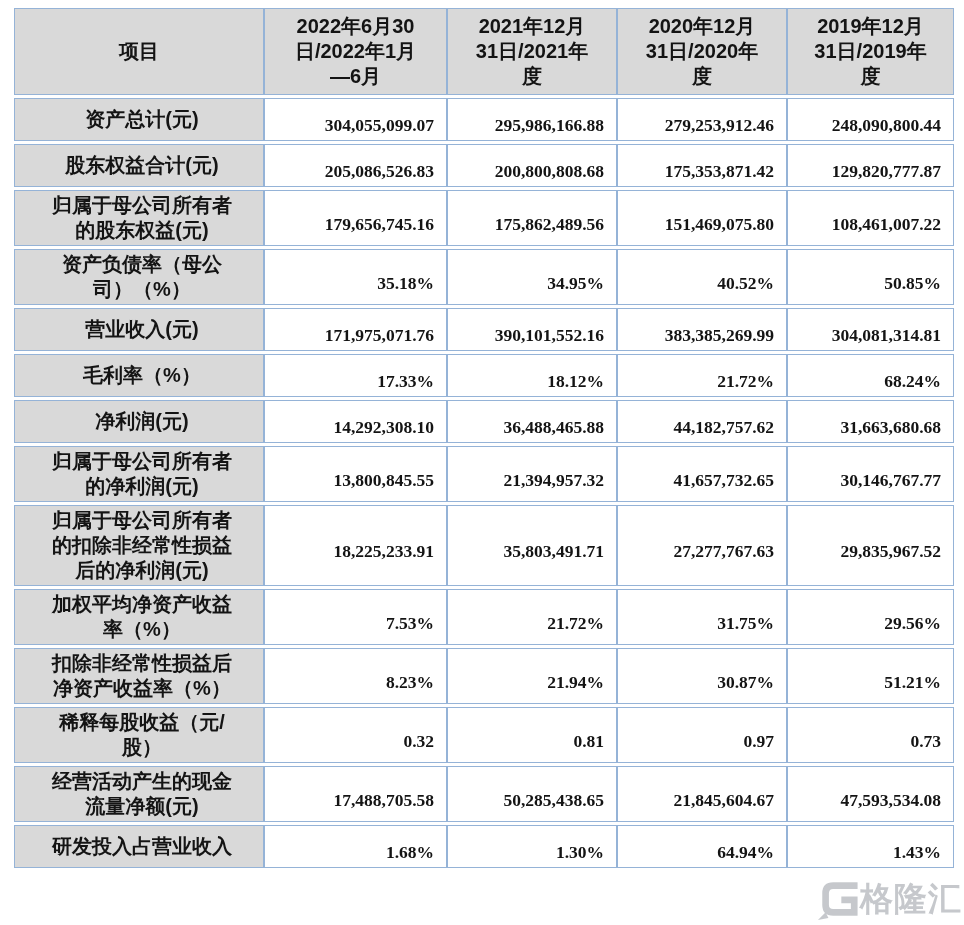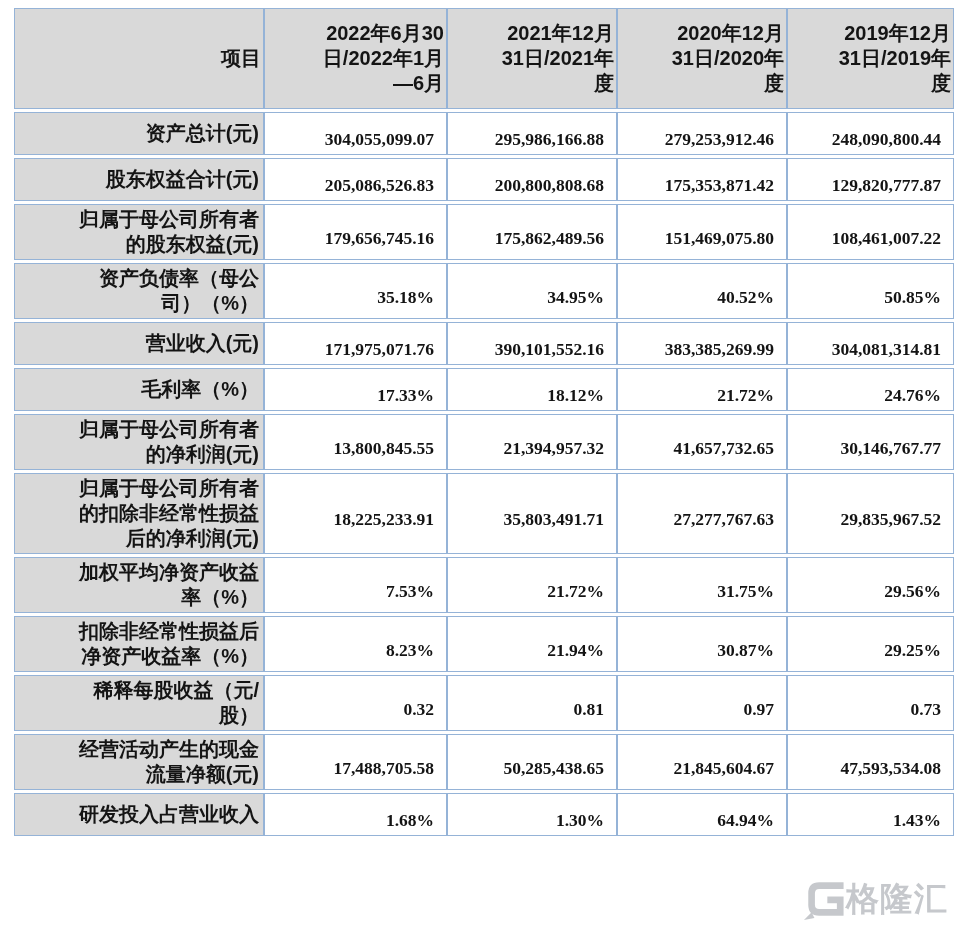"2022年6月30" .header-cell { padding: 12px 2px -> 5px 2px; text-align: right -> center }
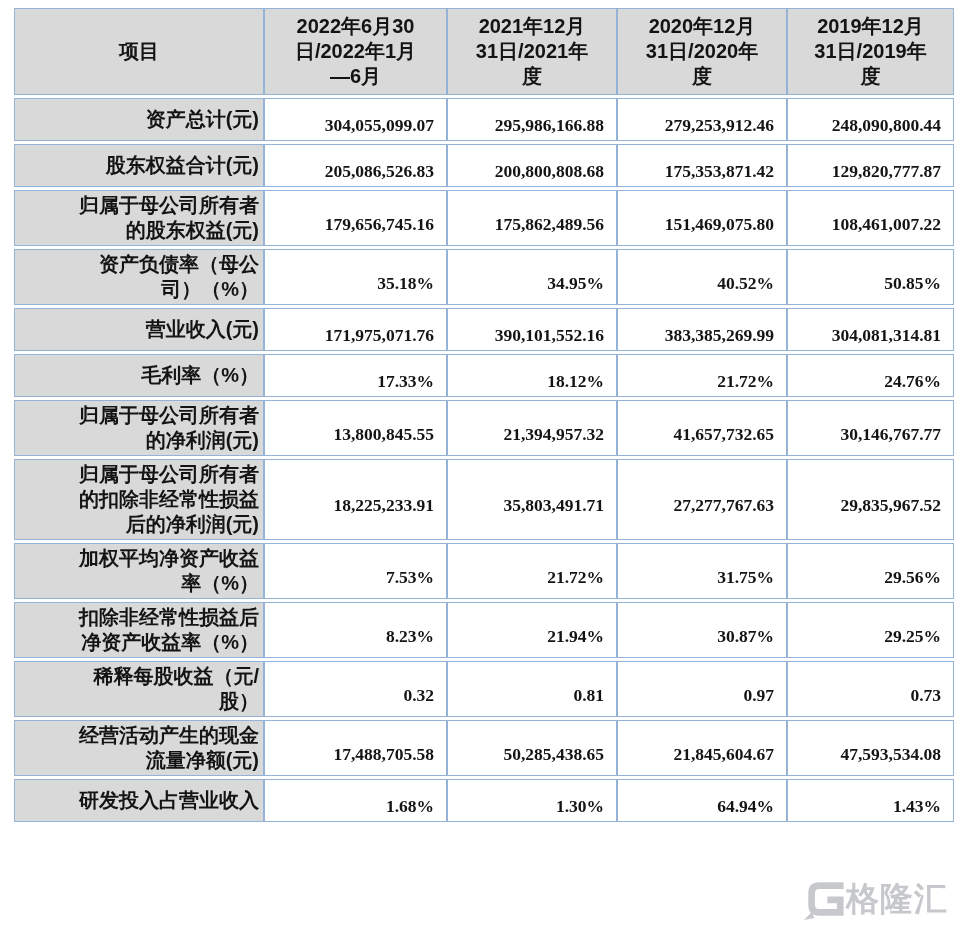"资产总计(元)" .label-cell { text-align: right -> center }
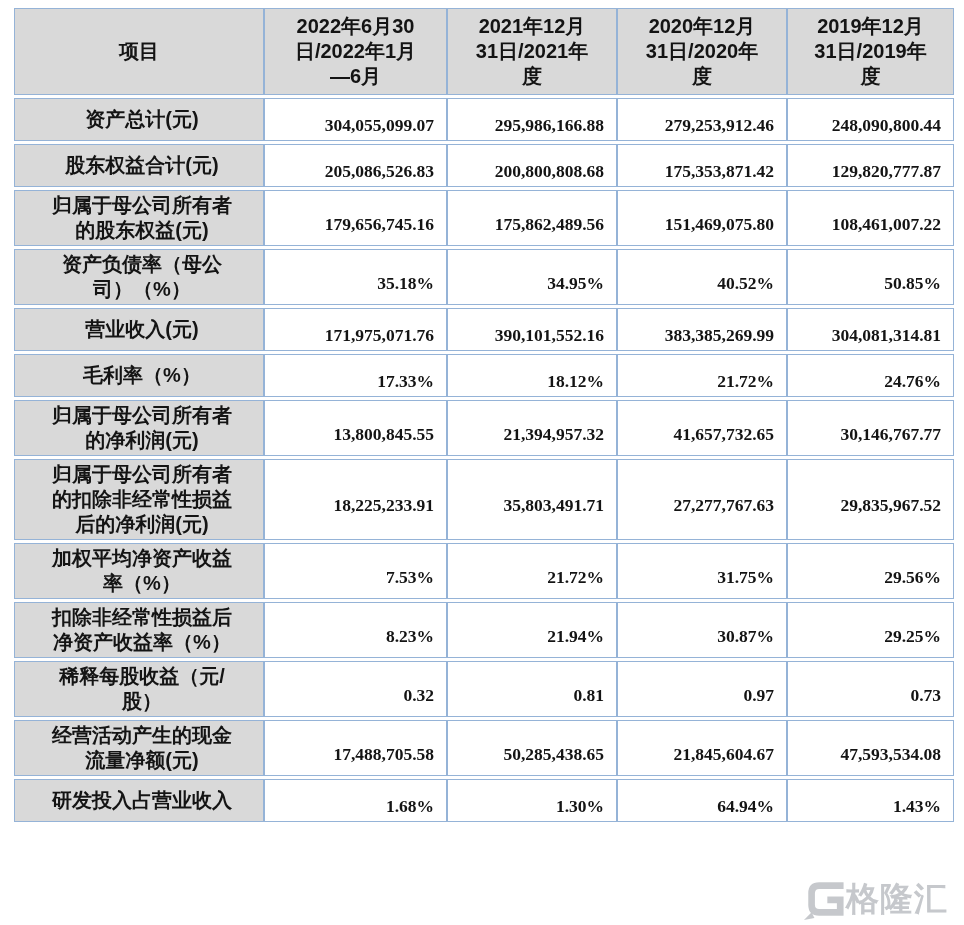"24.76%" td.value-cell { text: 24.76% -> 68.24% }
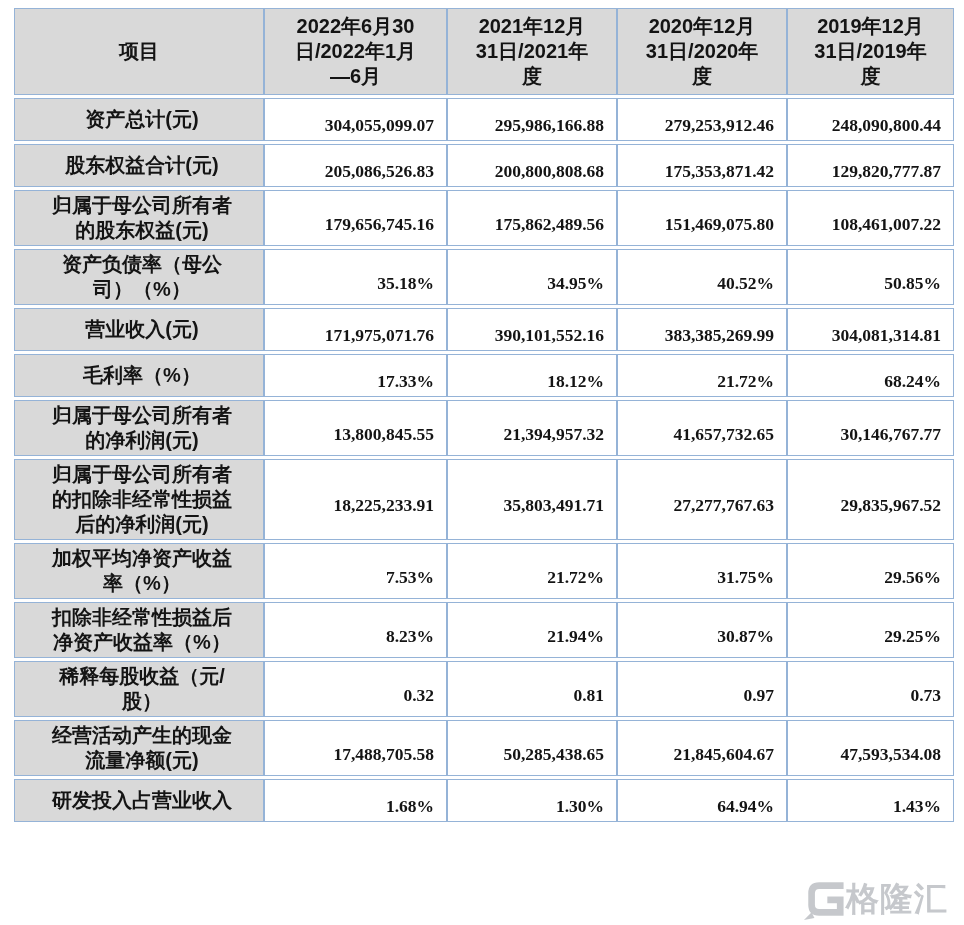"净利润(元)" tr { html: none -> <tr> <th>净利润(元)</th> <td>14,292,308.10</td> <td>36,488,465.88</td> <td>44,182,757.62</td> <td>31,663,680.68</td> </tr> }
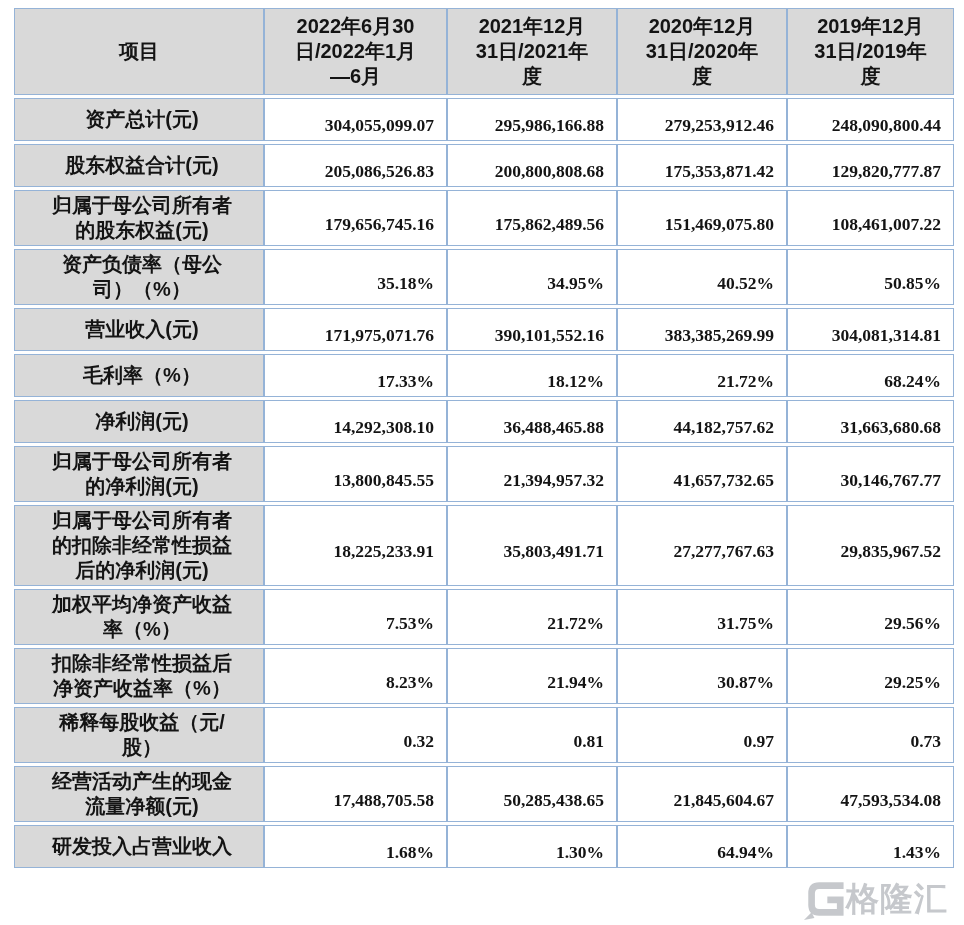"29.25%" td.value-cell { text: 29.25% -> 51.21% }
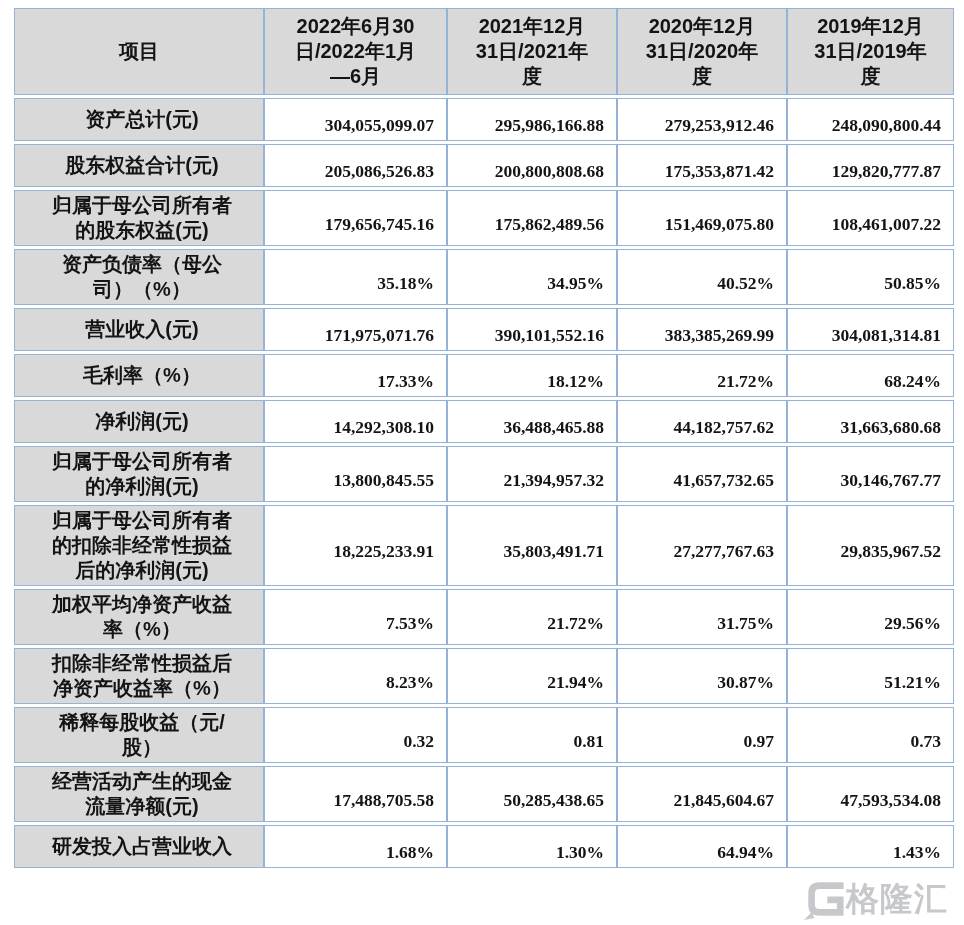"格隆汇" .watermark { right: 16px -> 2px }
